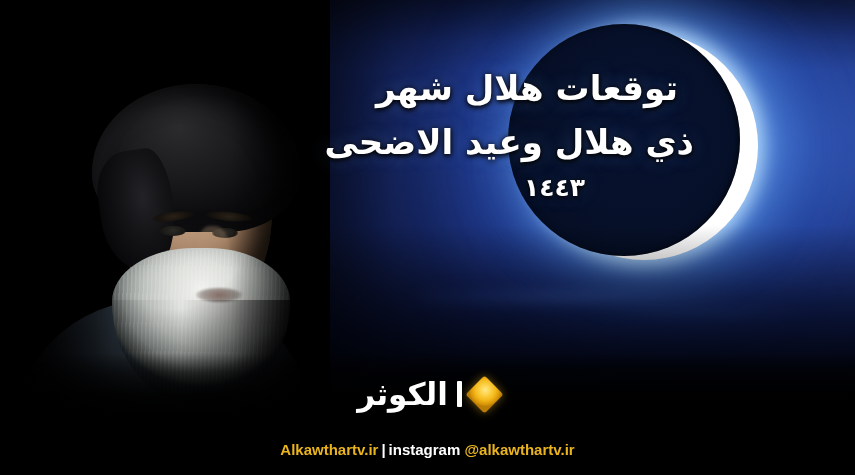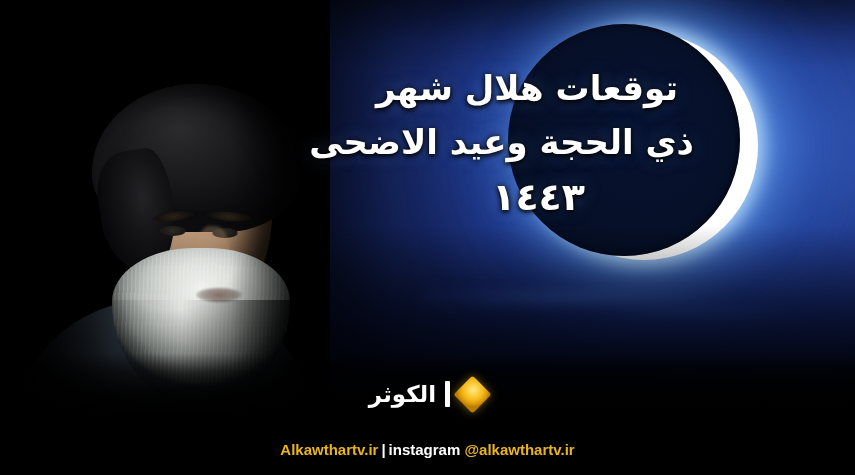"ذي الحجة وعيد الاضحى" div.headline-line { text: الحجة -> هلال }
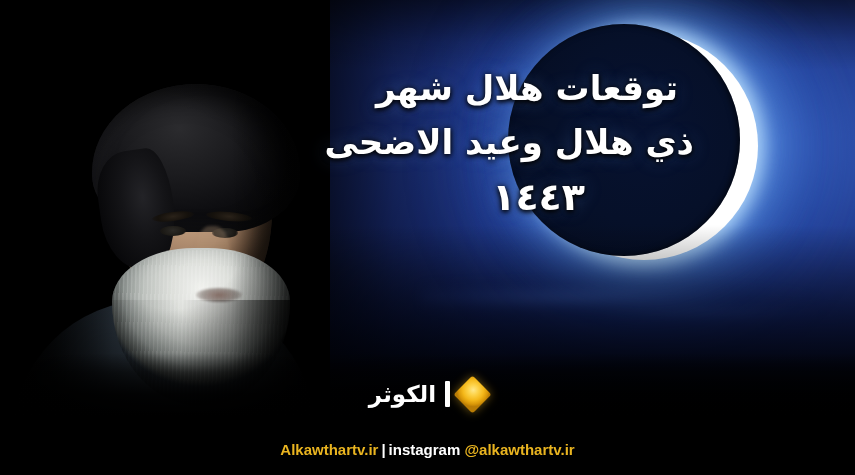"١٤٤٣" .headline-year { font-size: 38px -> 25px }
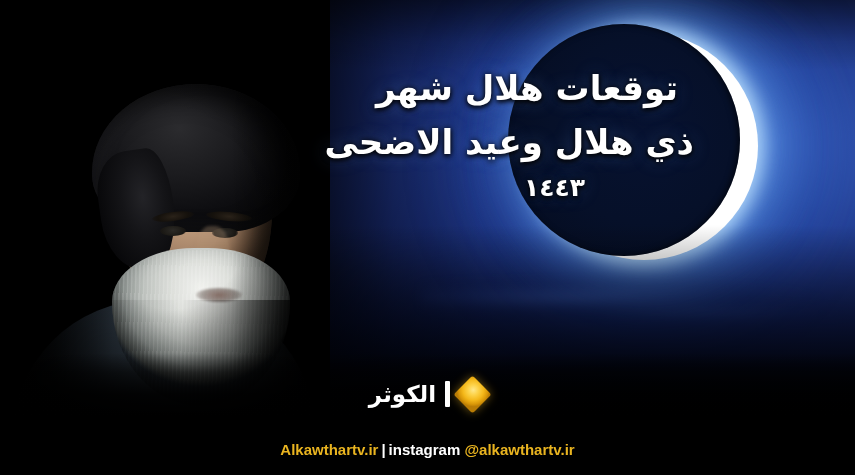"الكوثر" .logo-word { font-size: 23px -> 31px }
